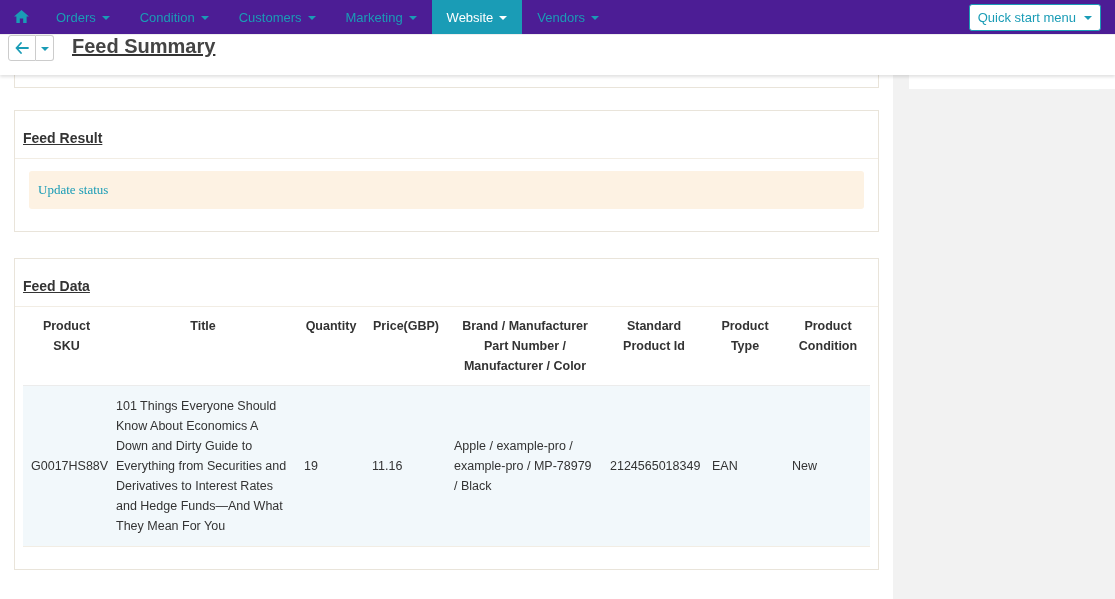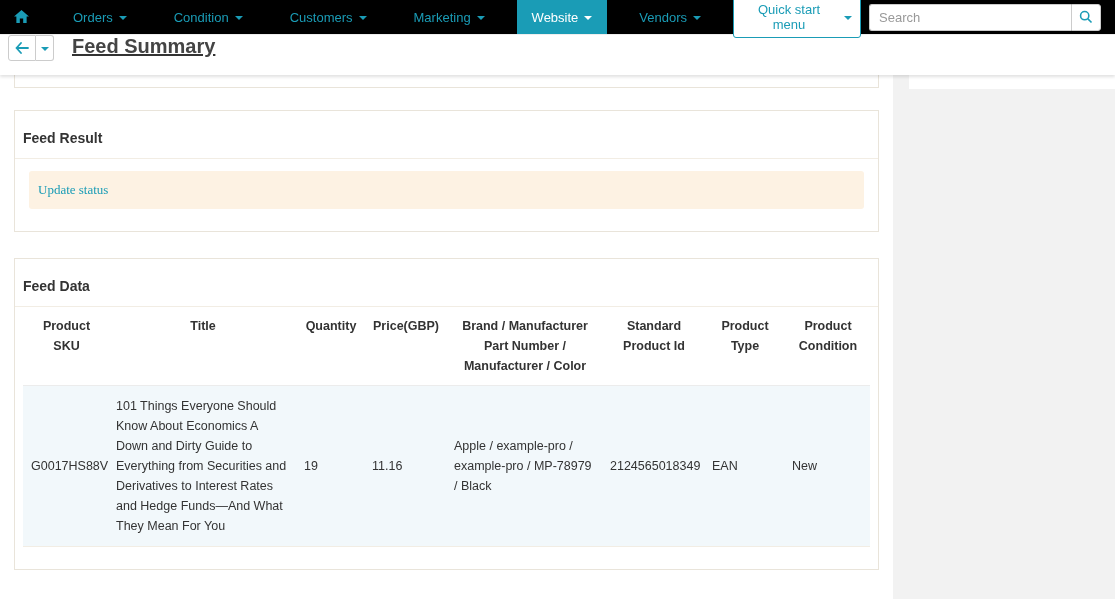"Orders" .topnav { background: #000000 -> #4c1d95; gap: 17px -> none }
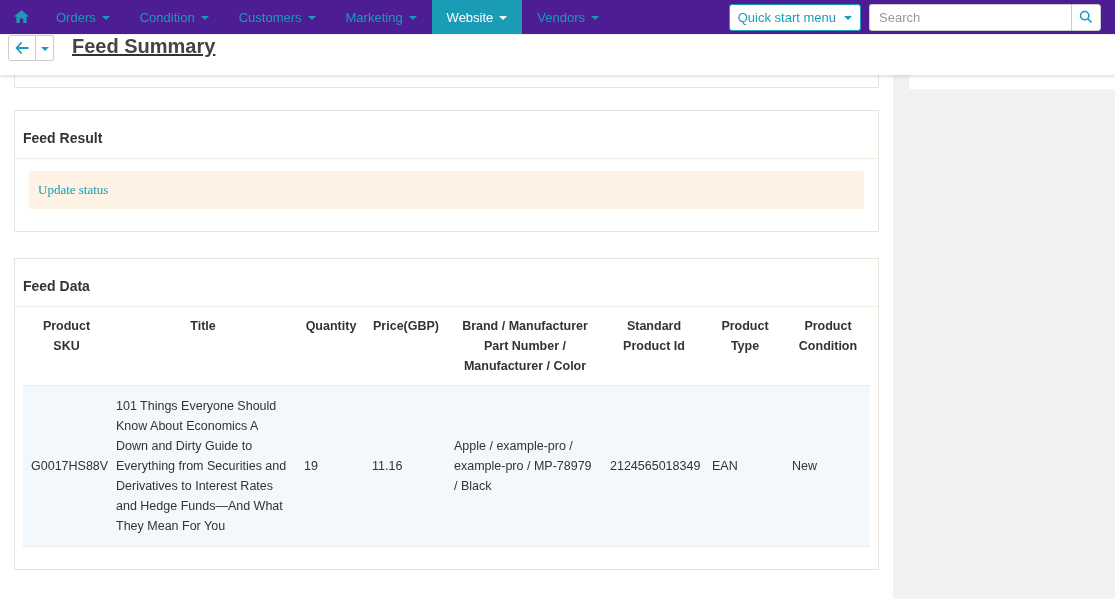"Search" div.search-group { html: <div> <input> <button> <span> <svg> <circle></circle> <line></line> </svg> </span> </button> </div> -> none }
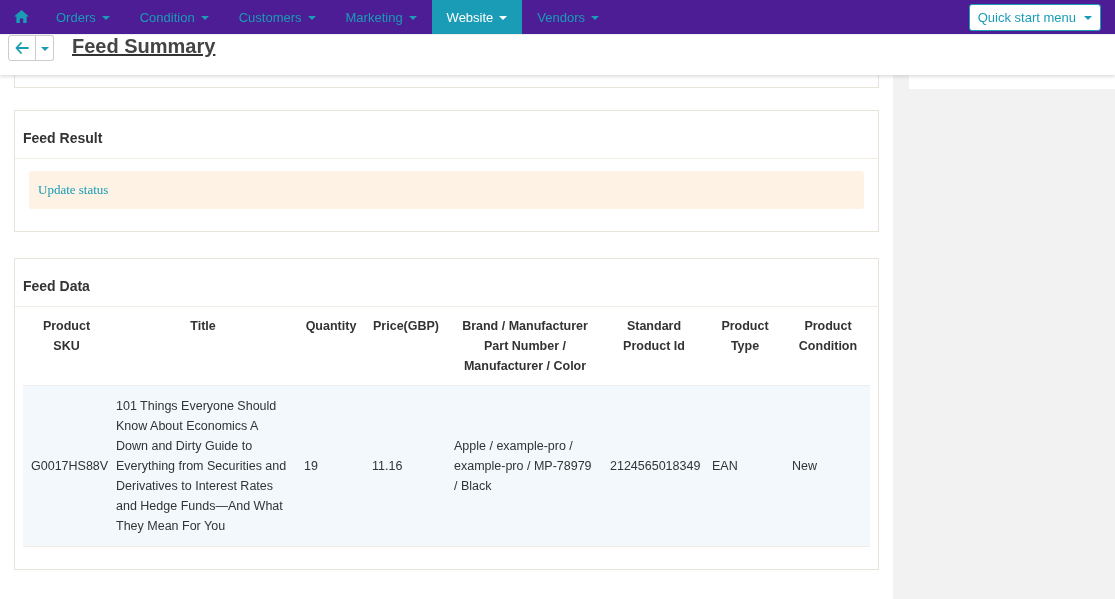"Feed Result" .card-title { text-decoration: none -> underline }
